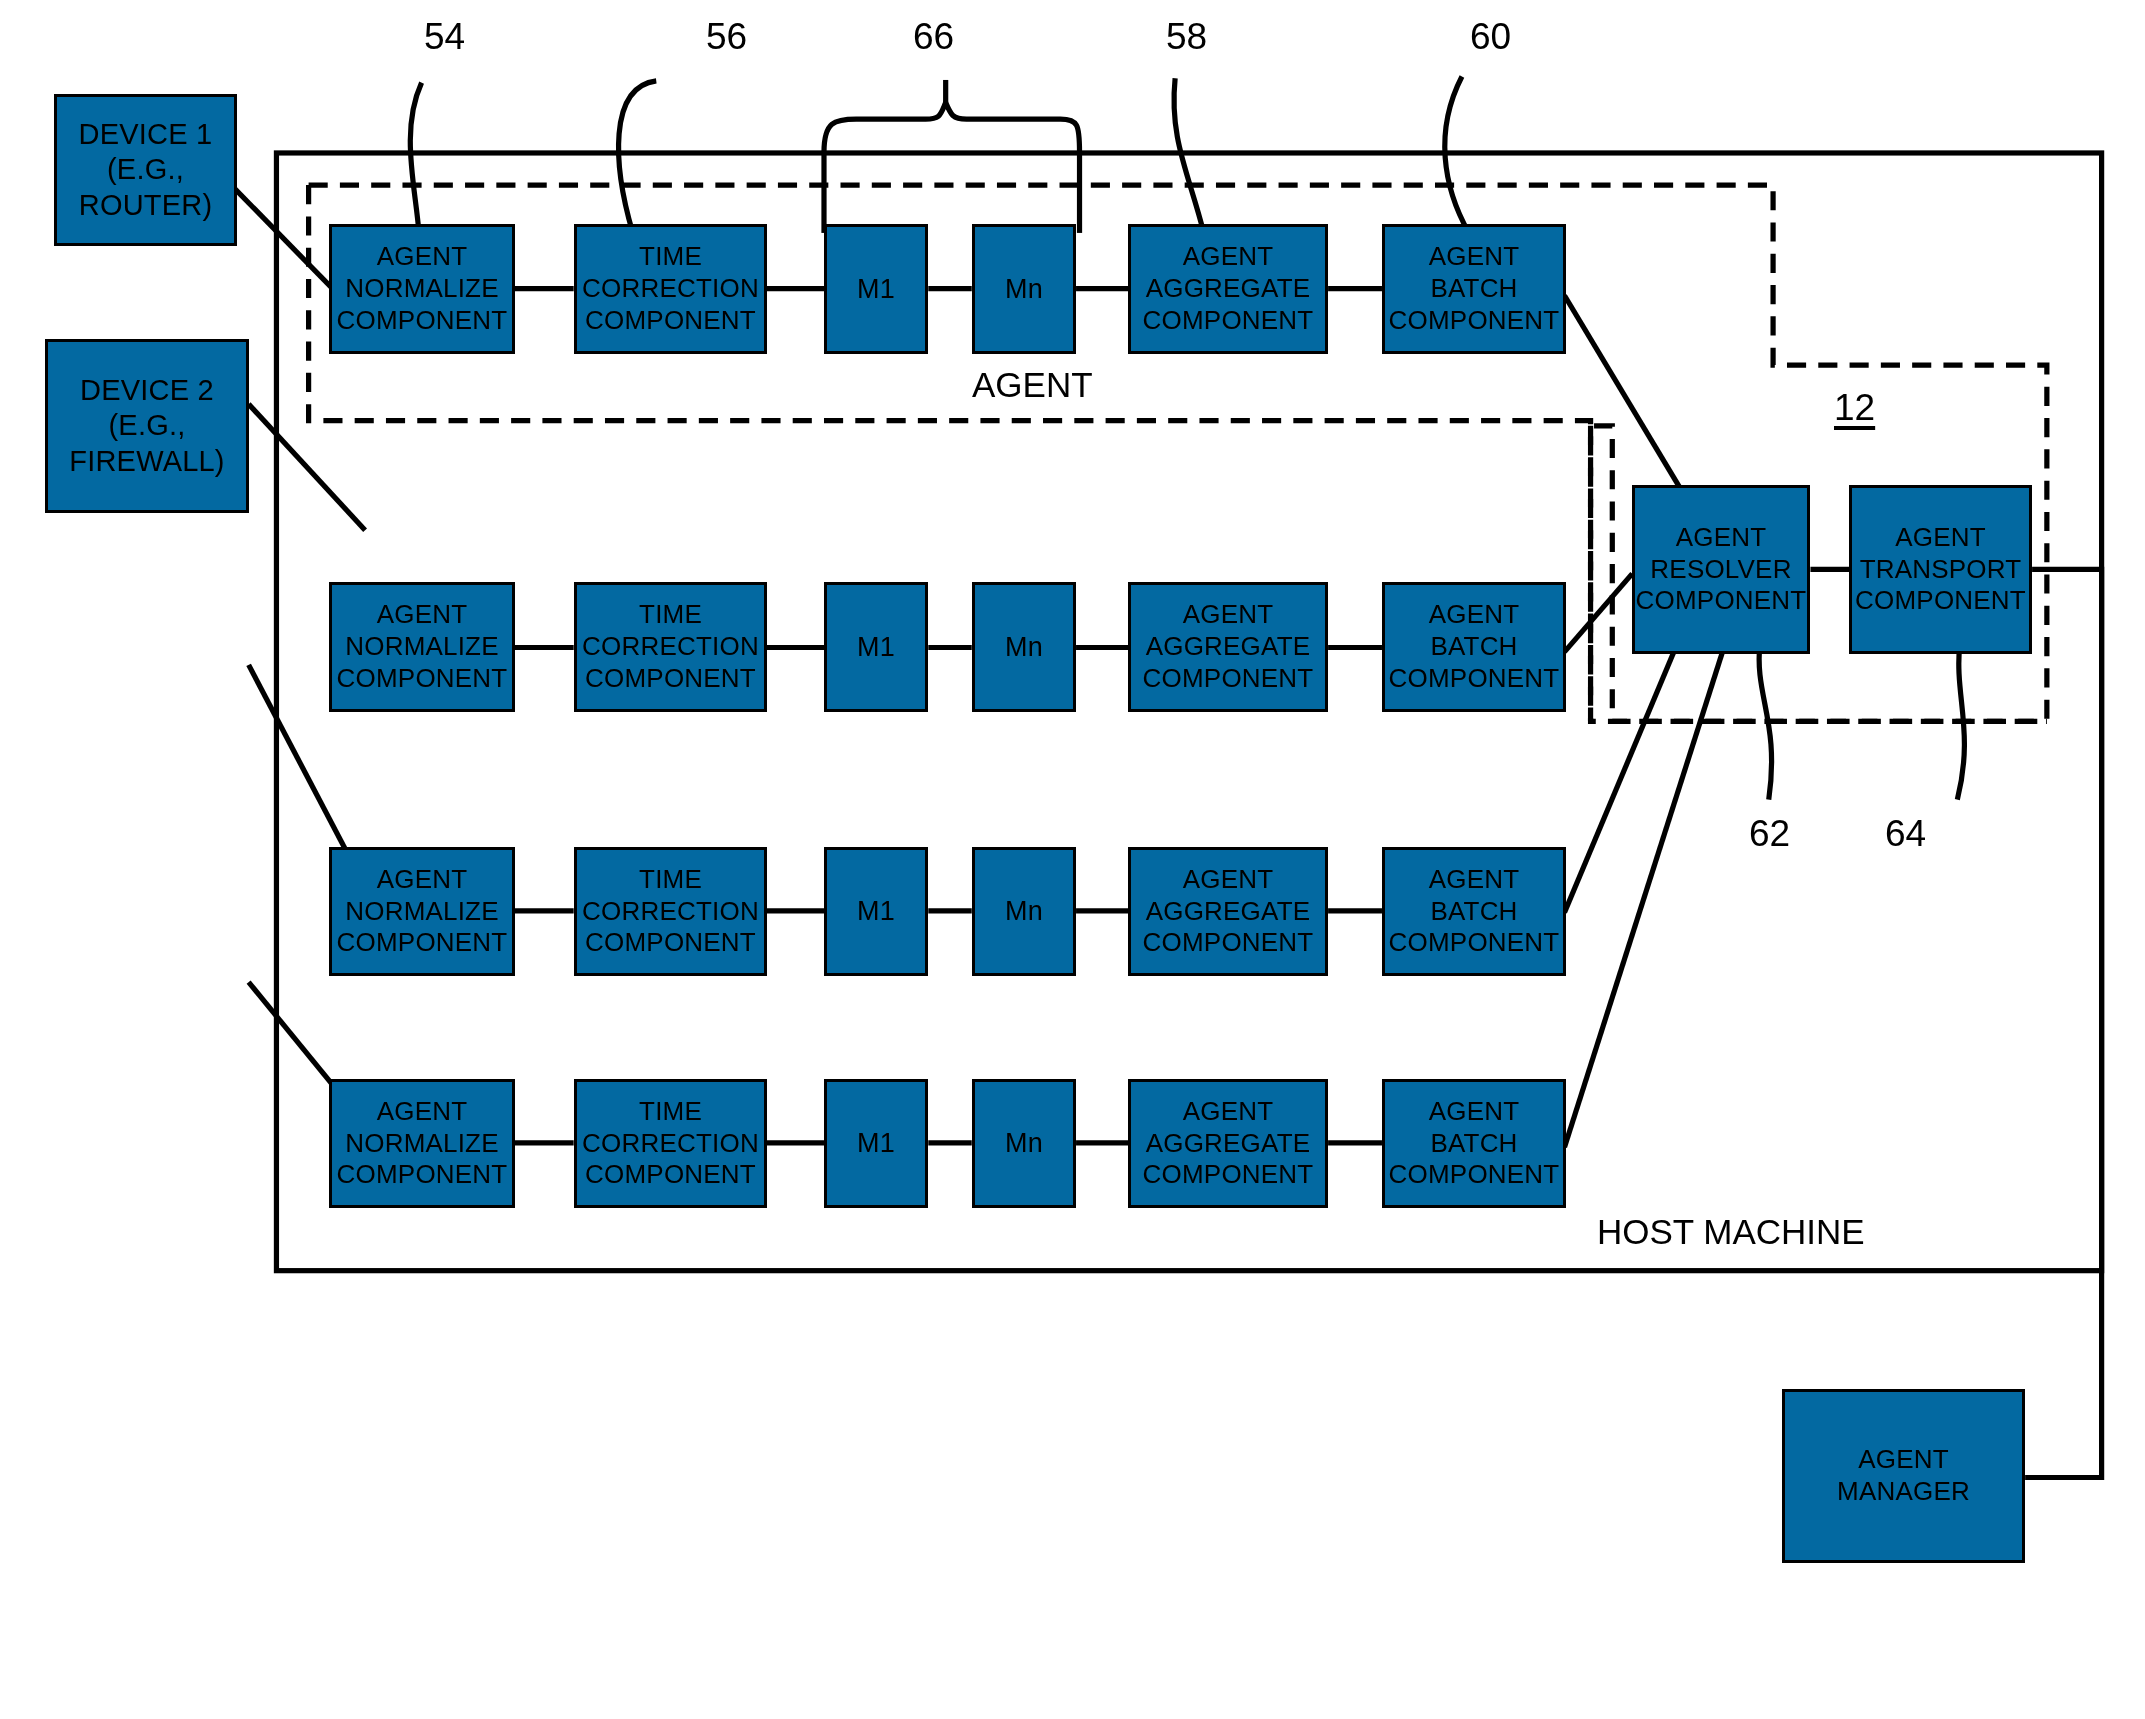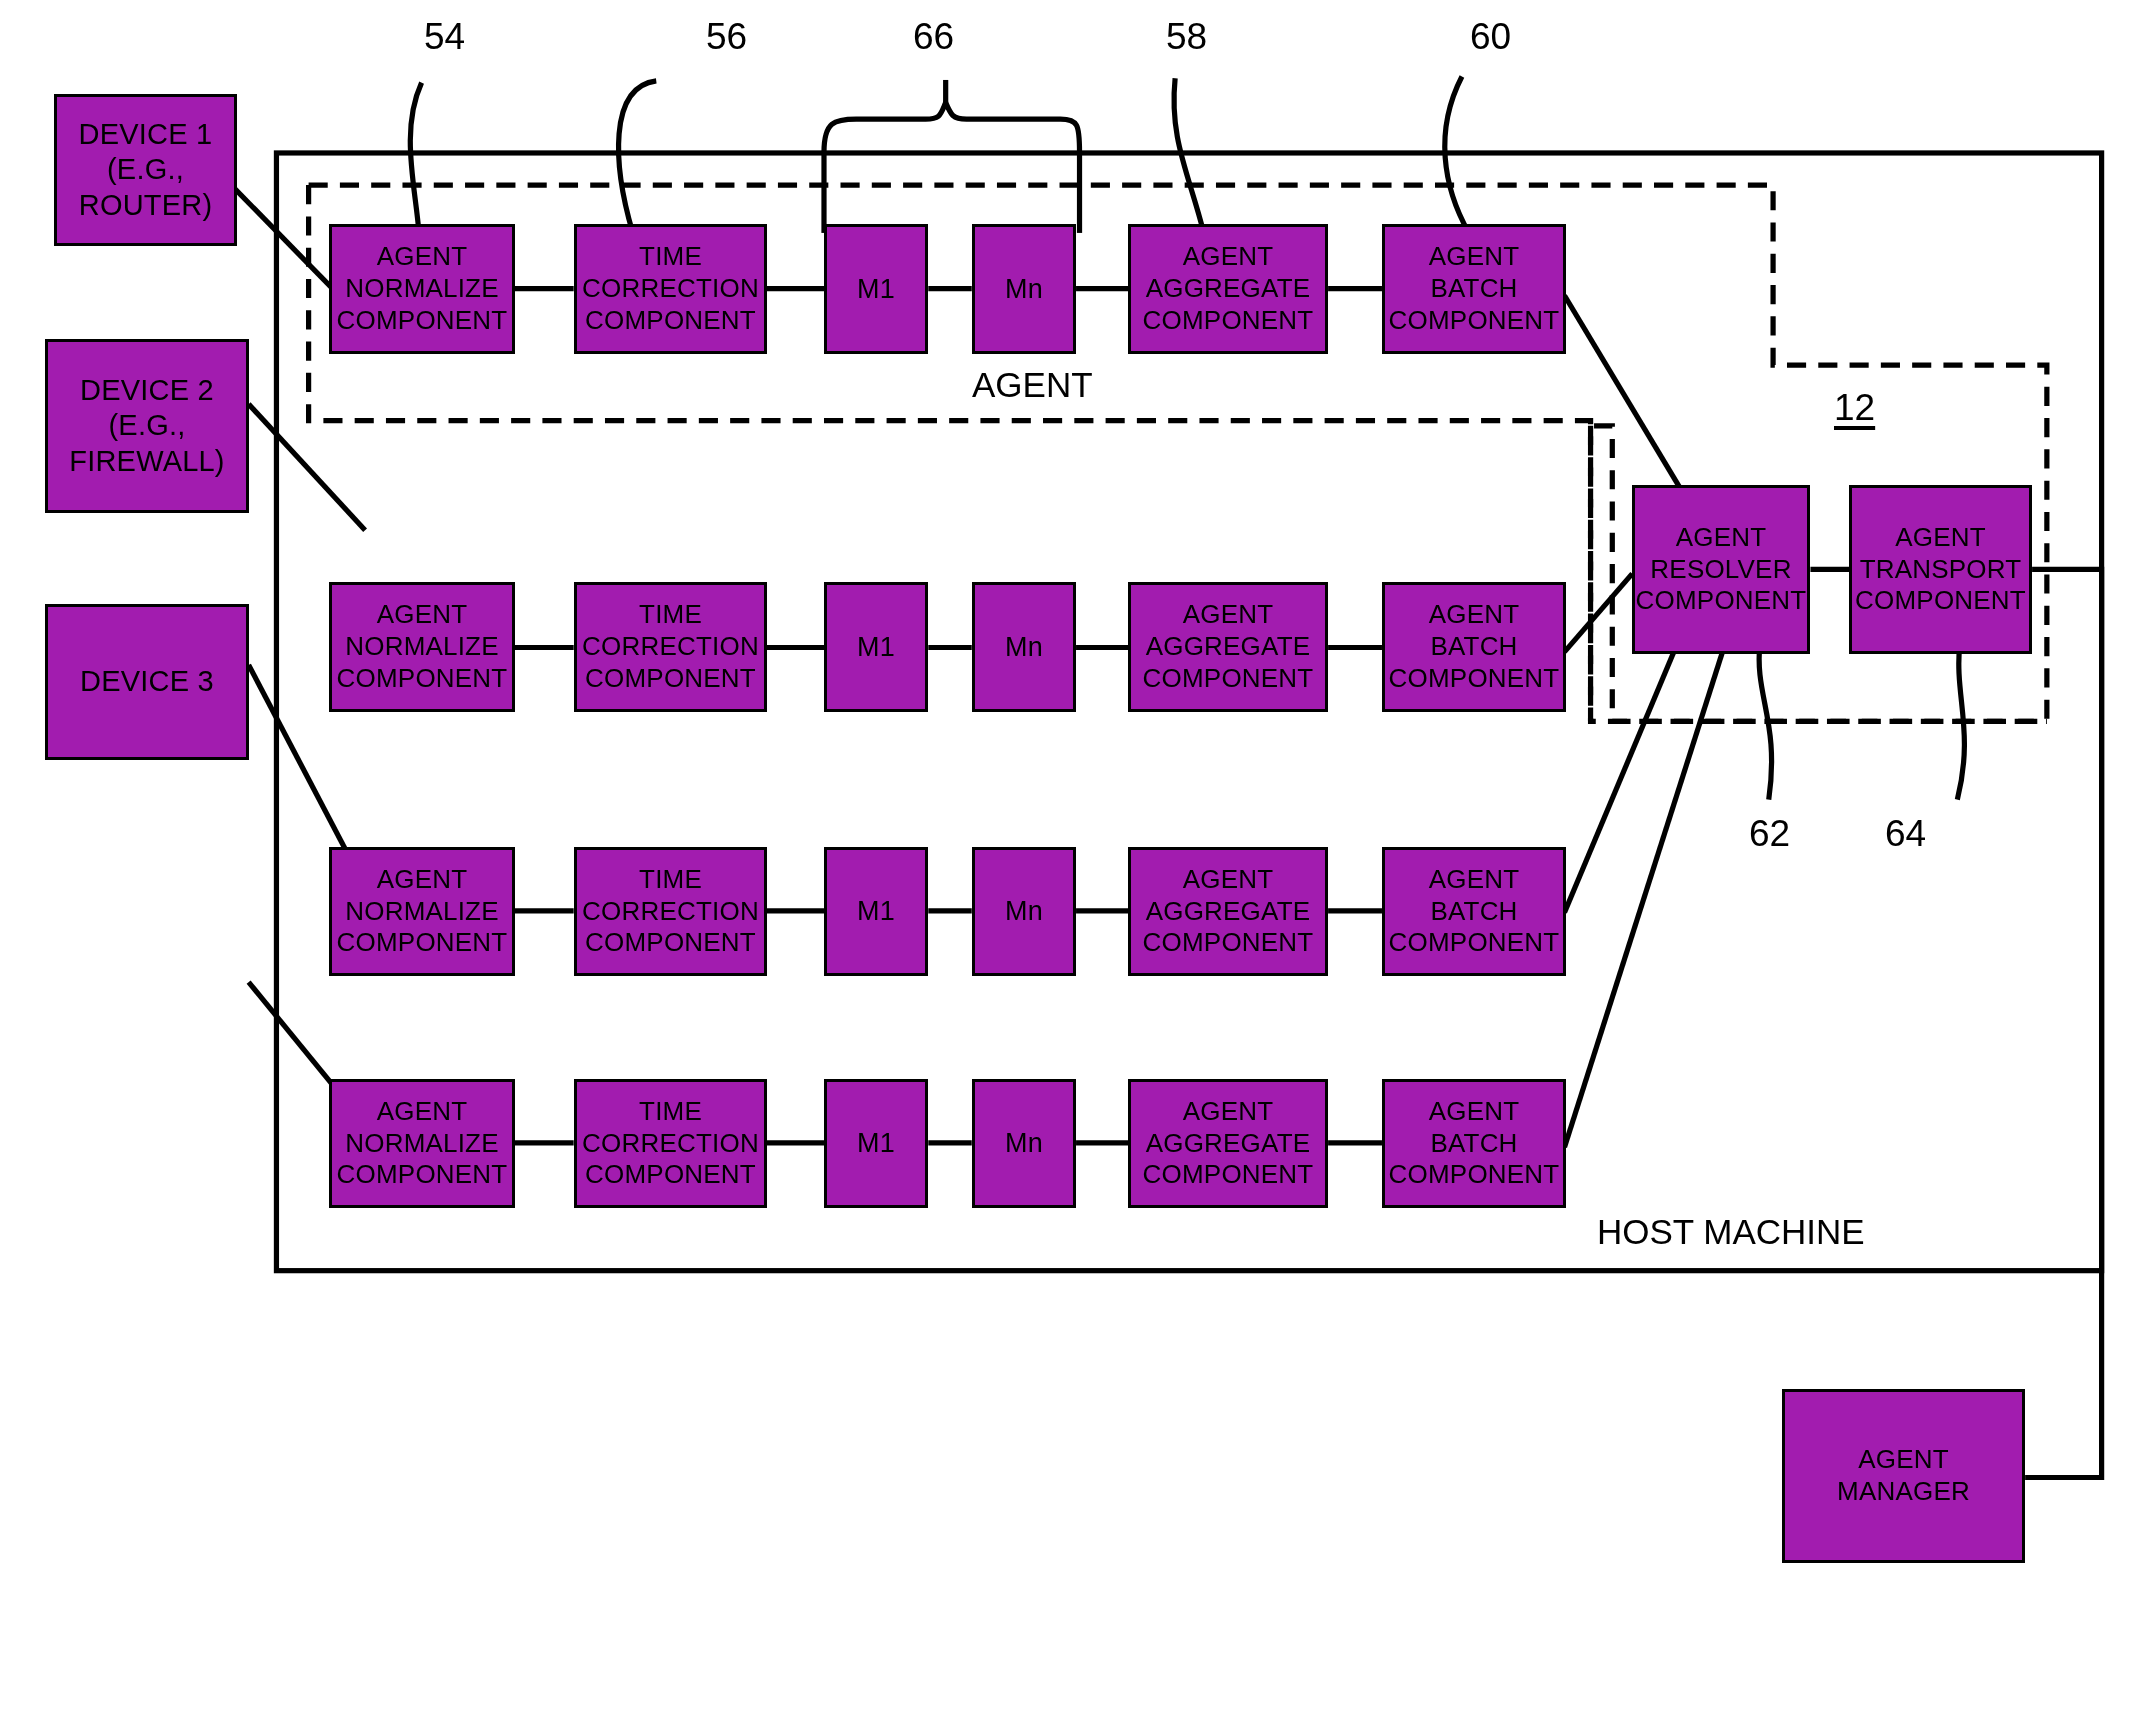"DEVICE 1" .node { background: #a21caf -> #0369a1 }
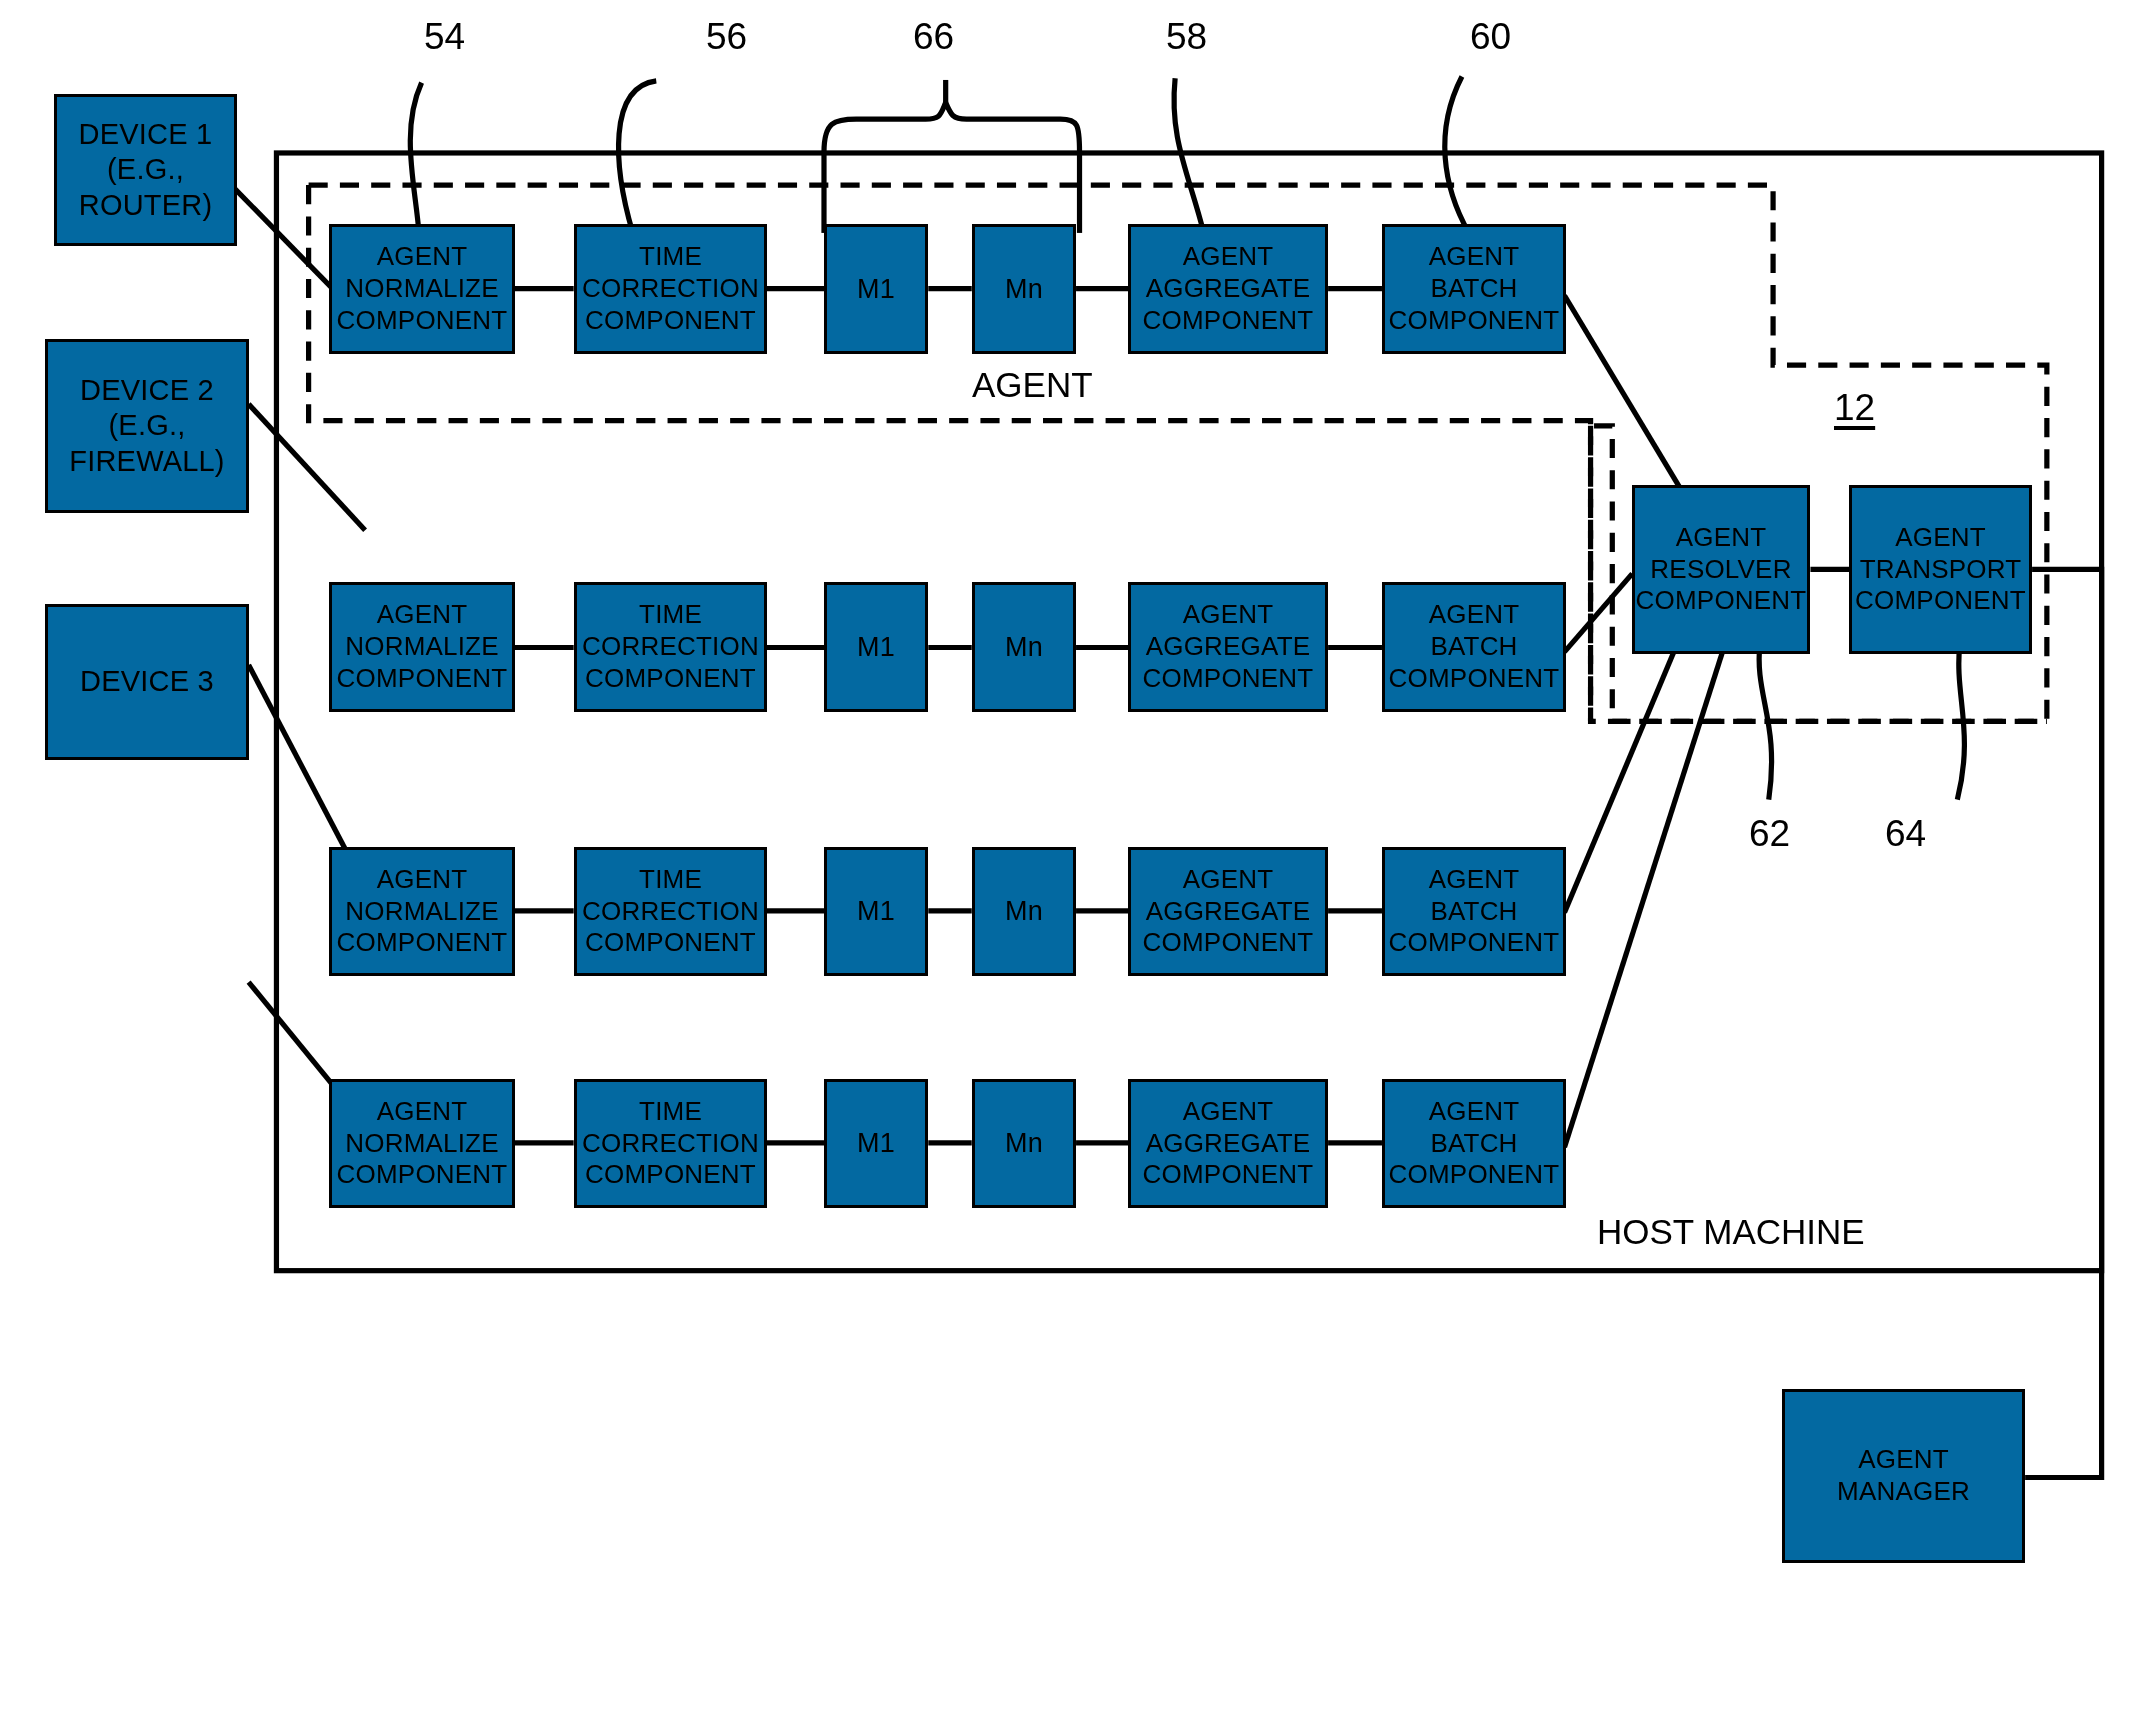"DEVICE 3" div.node { html: <div> <span>DEVICE 3</span> </div> -> none }
